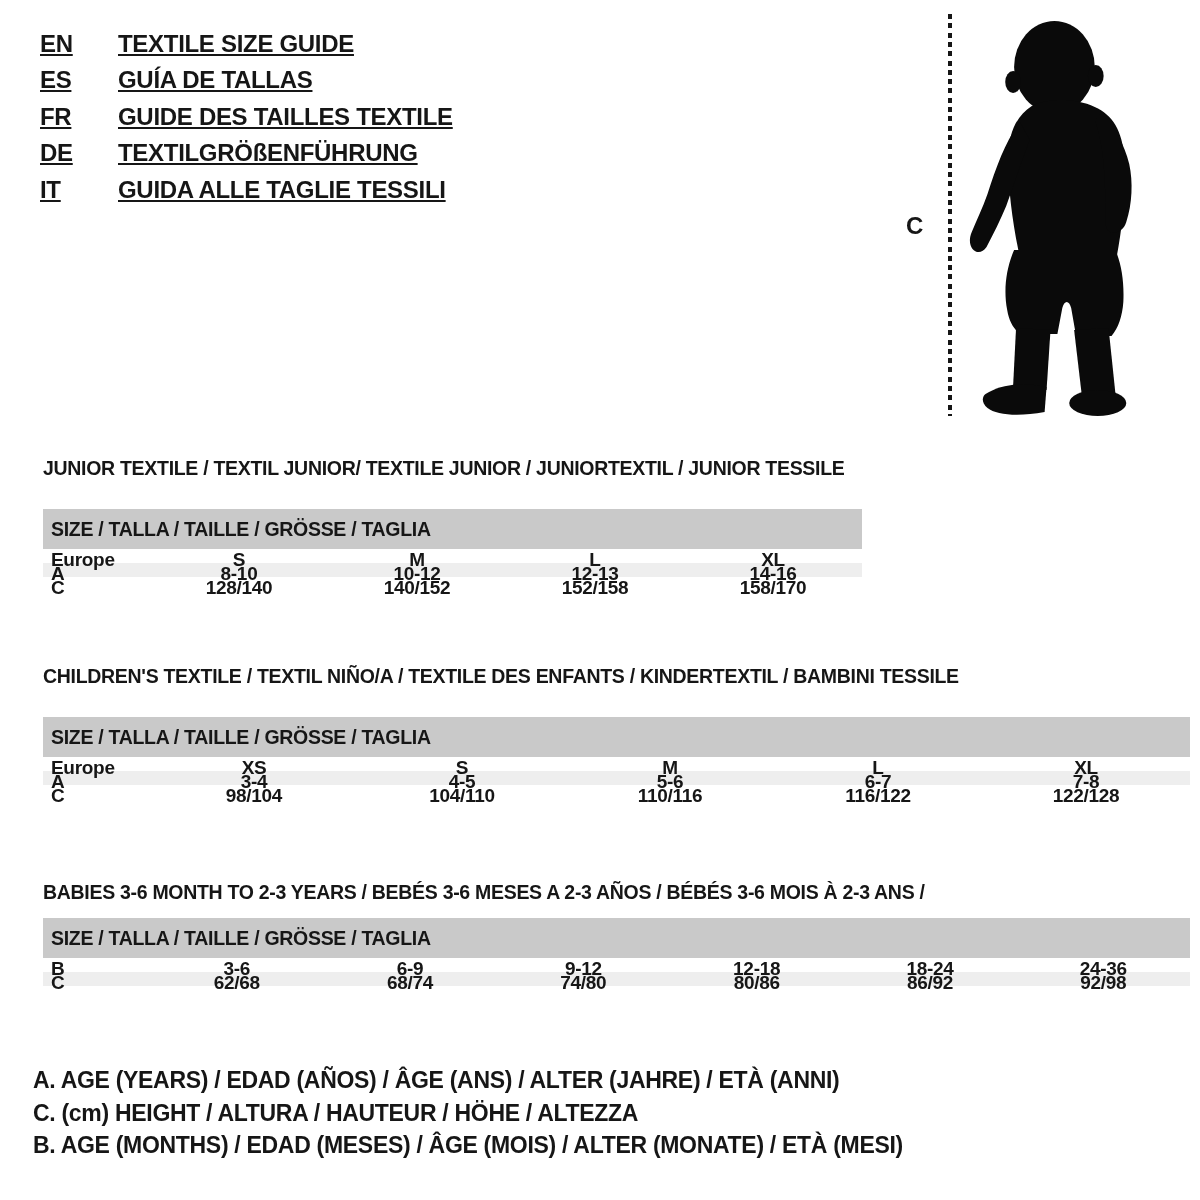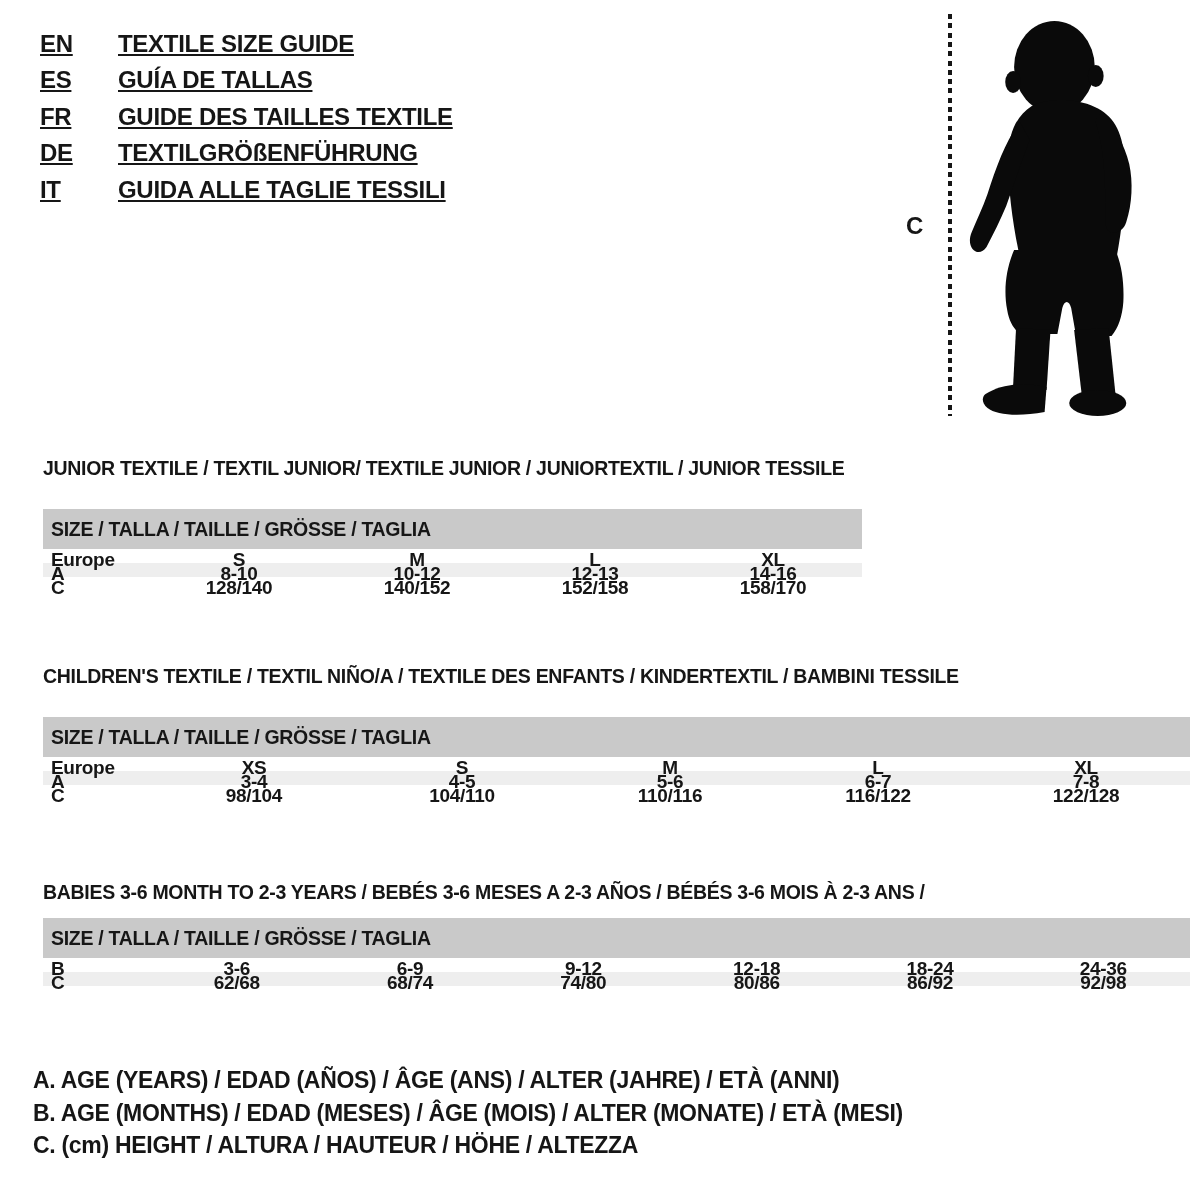"B. AGE (MONTHS) / EDAD" div.footnote { order: before "C. (cm) HEIGHT / ALTURA" -> after "C. (cm) HEIGHT / ALTURA" }
